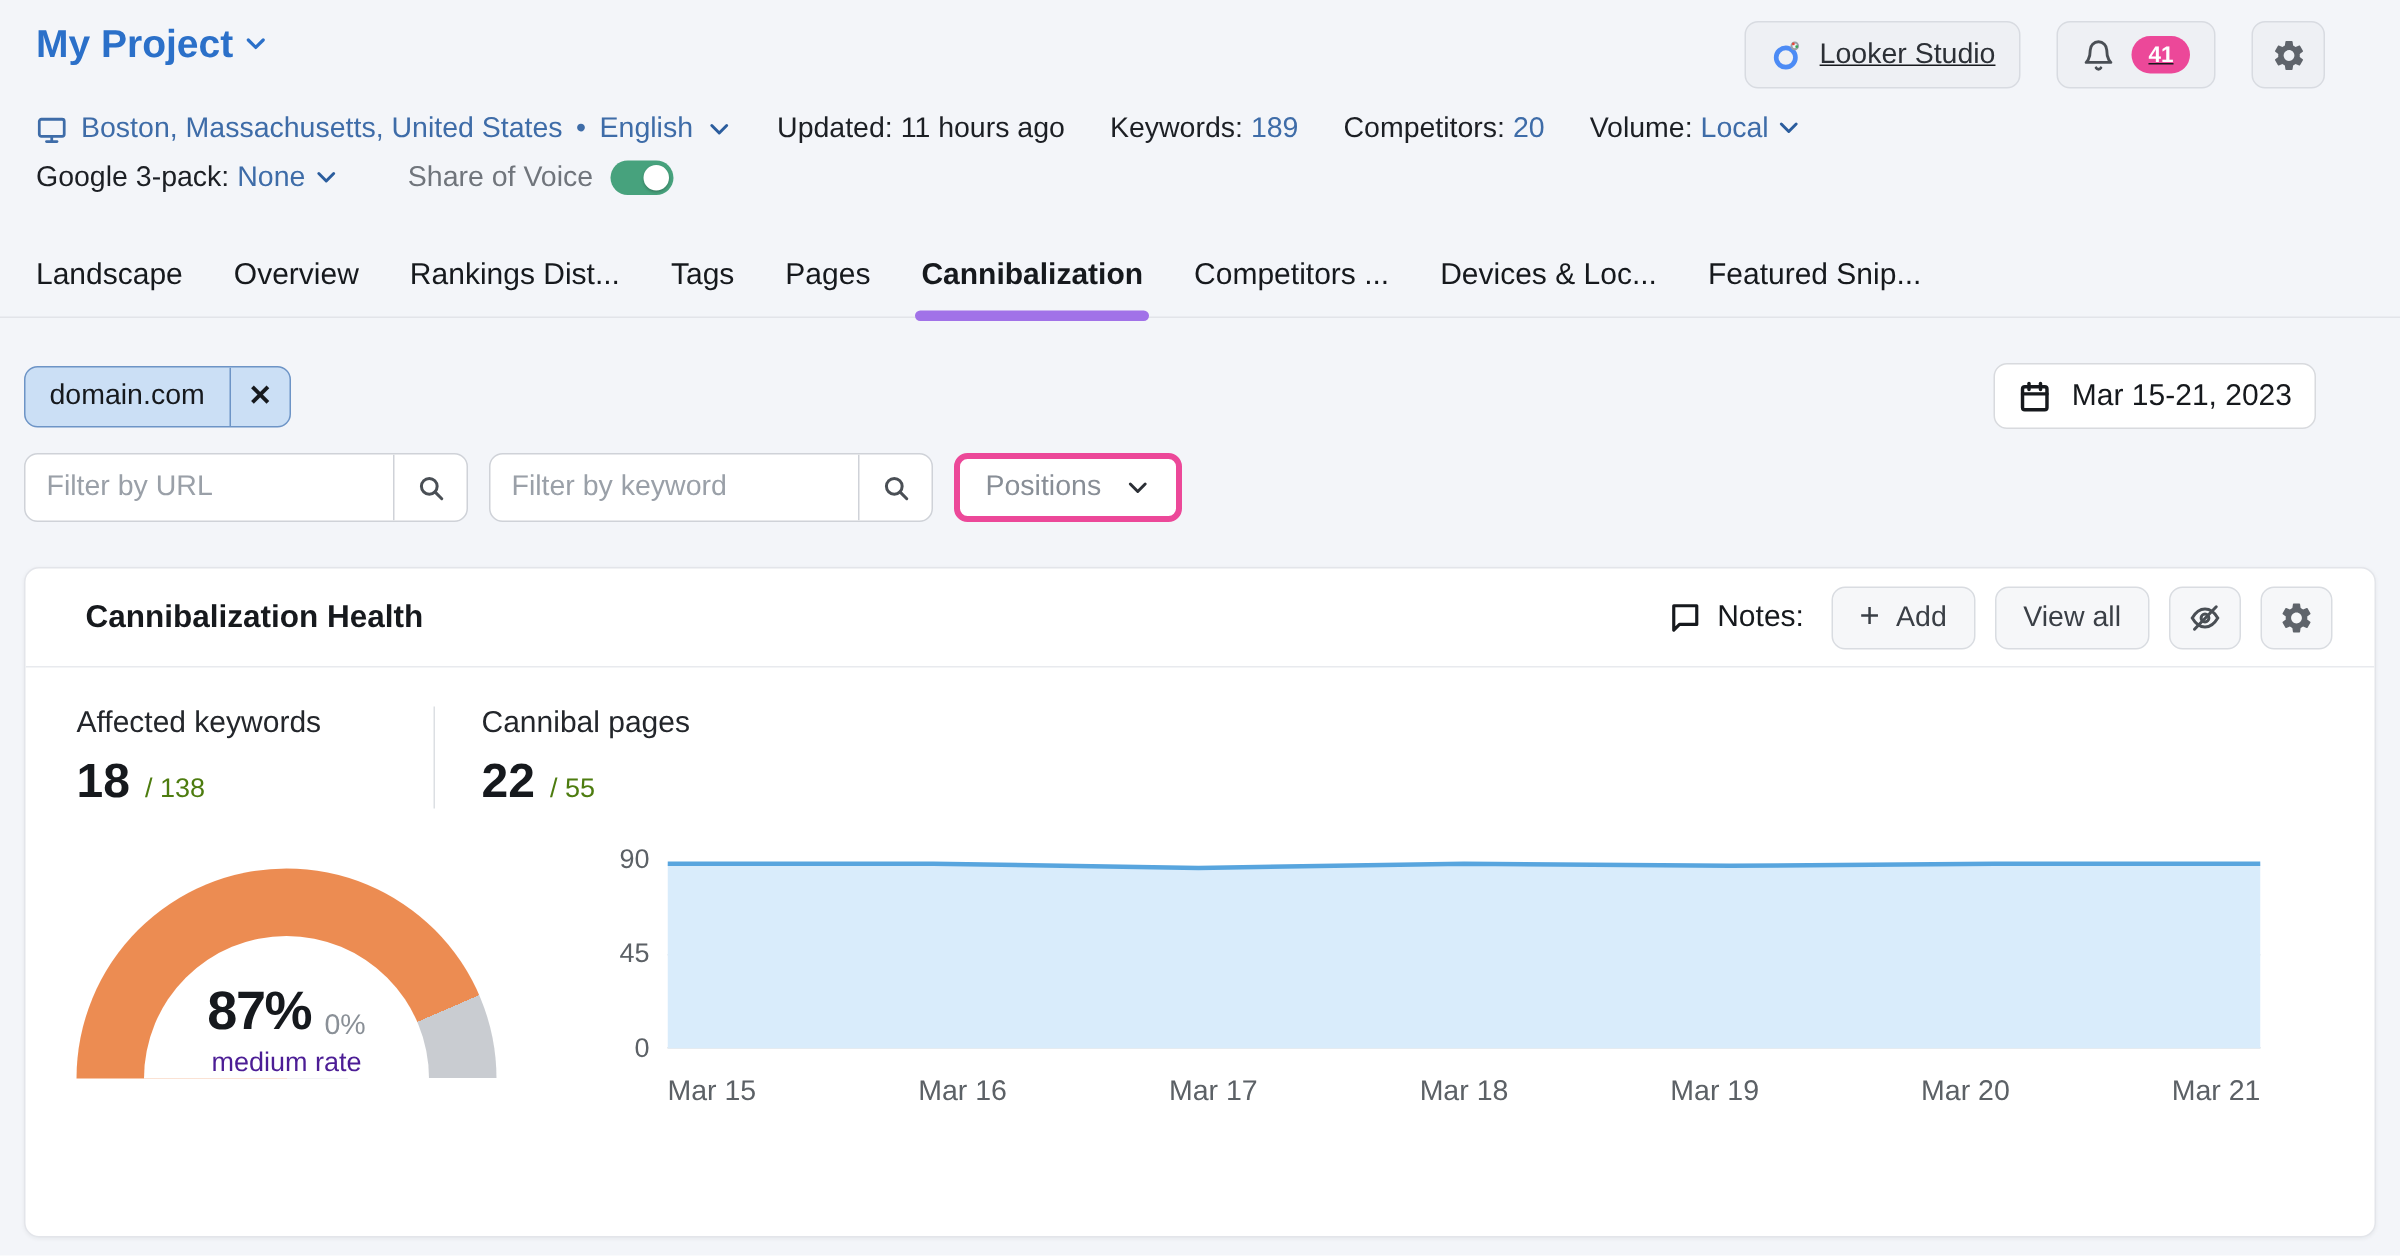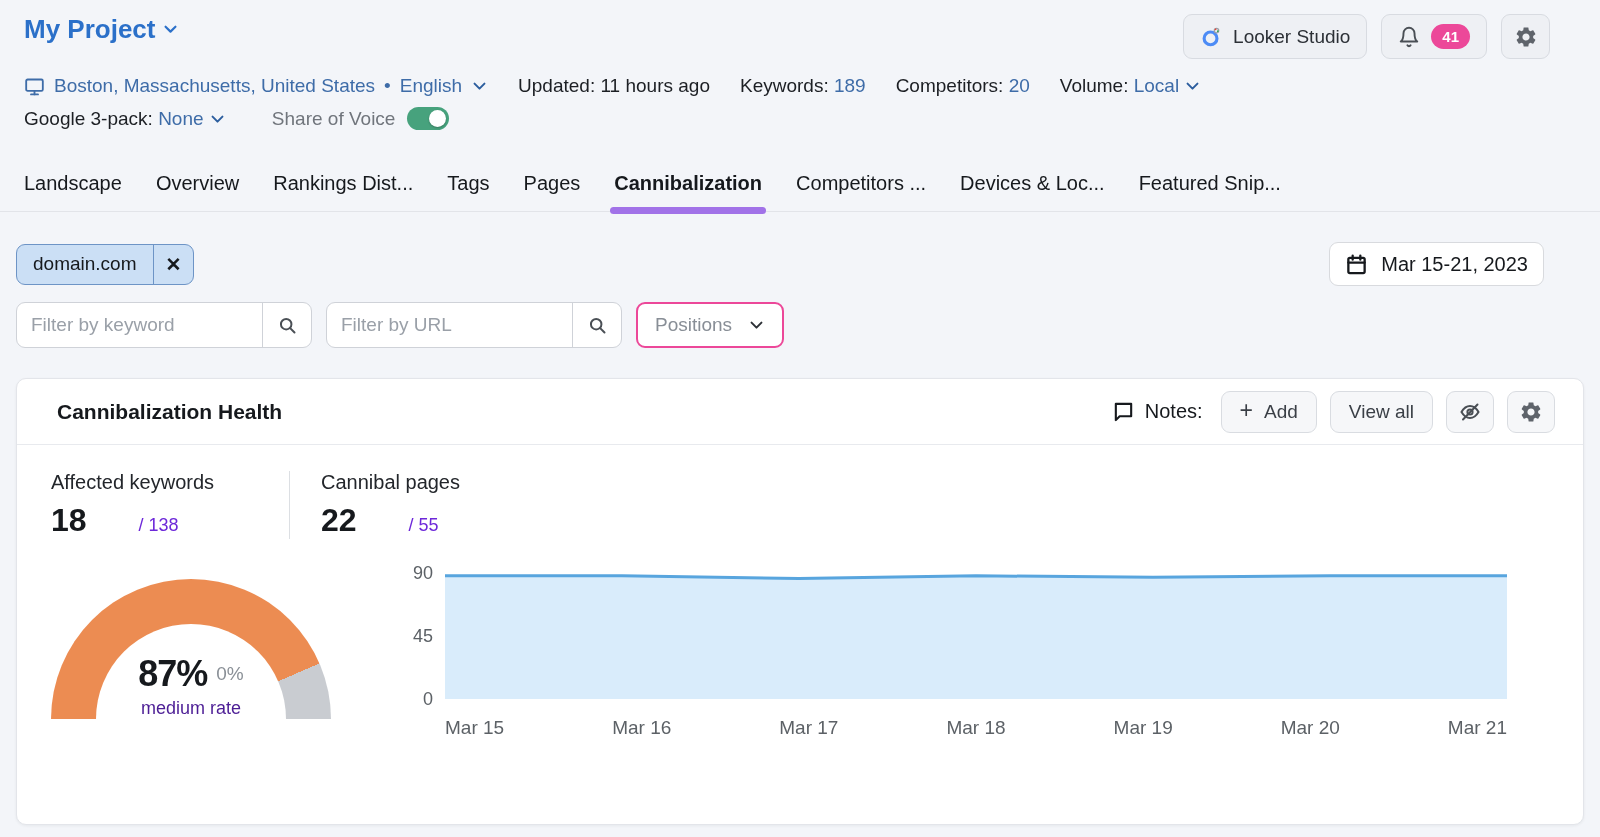"Looker Studio" .hdr-actions { gap: 14px -> 24px; text-decoration: none -> underline }
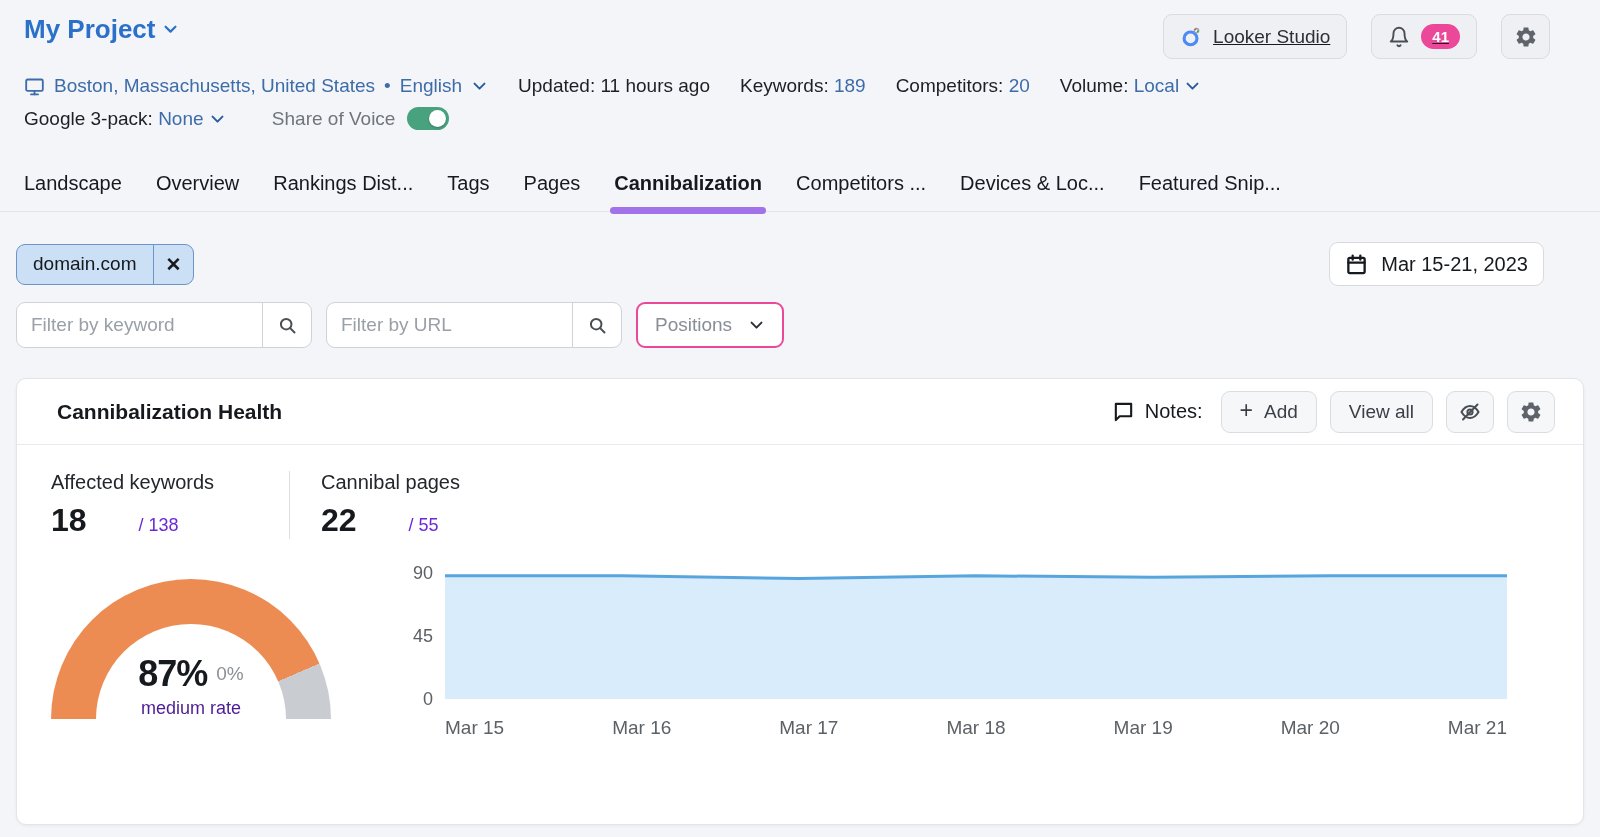"Filter by keyword" div.input-wrap { order: before "Filter by URL" -> after "Filter by URL" }
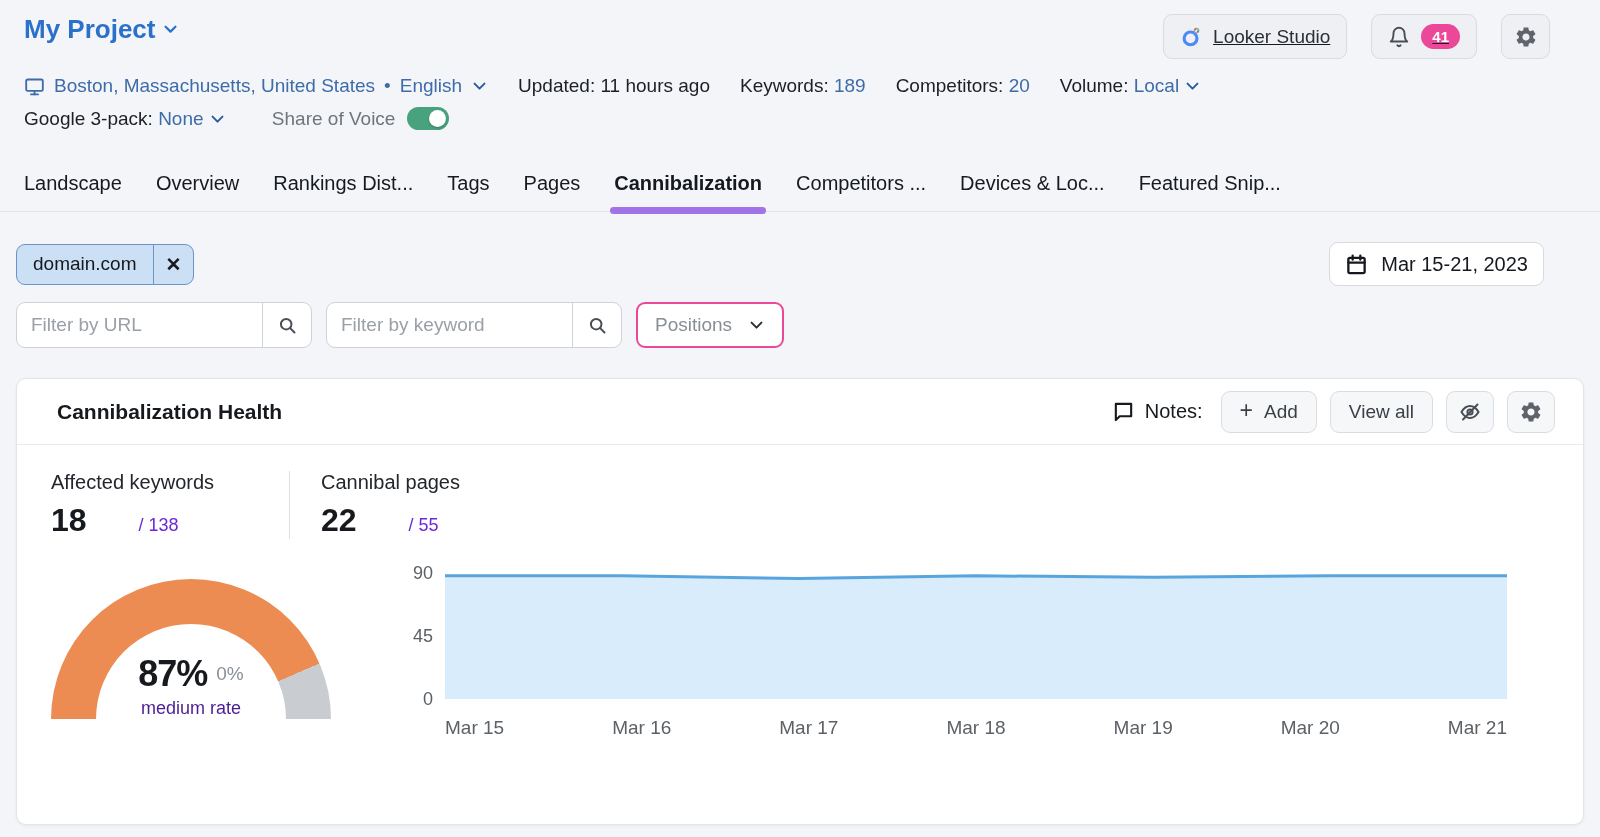"Positions" .select { border: 2px solid #ec4899 -> 4px solid #ec4899 }
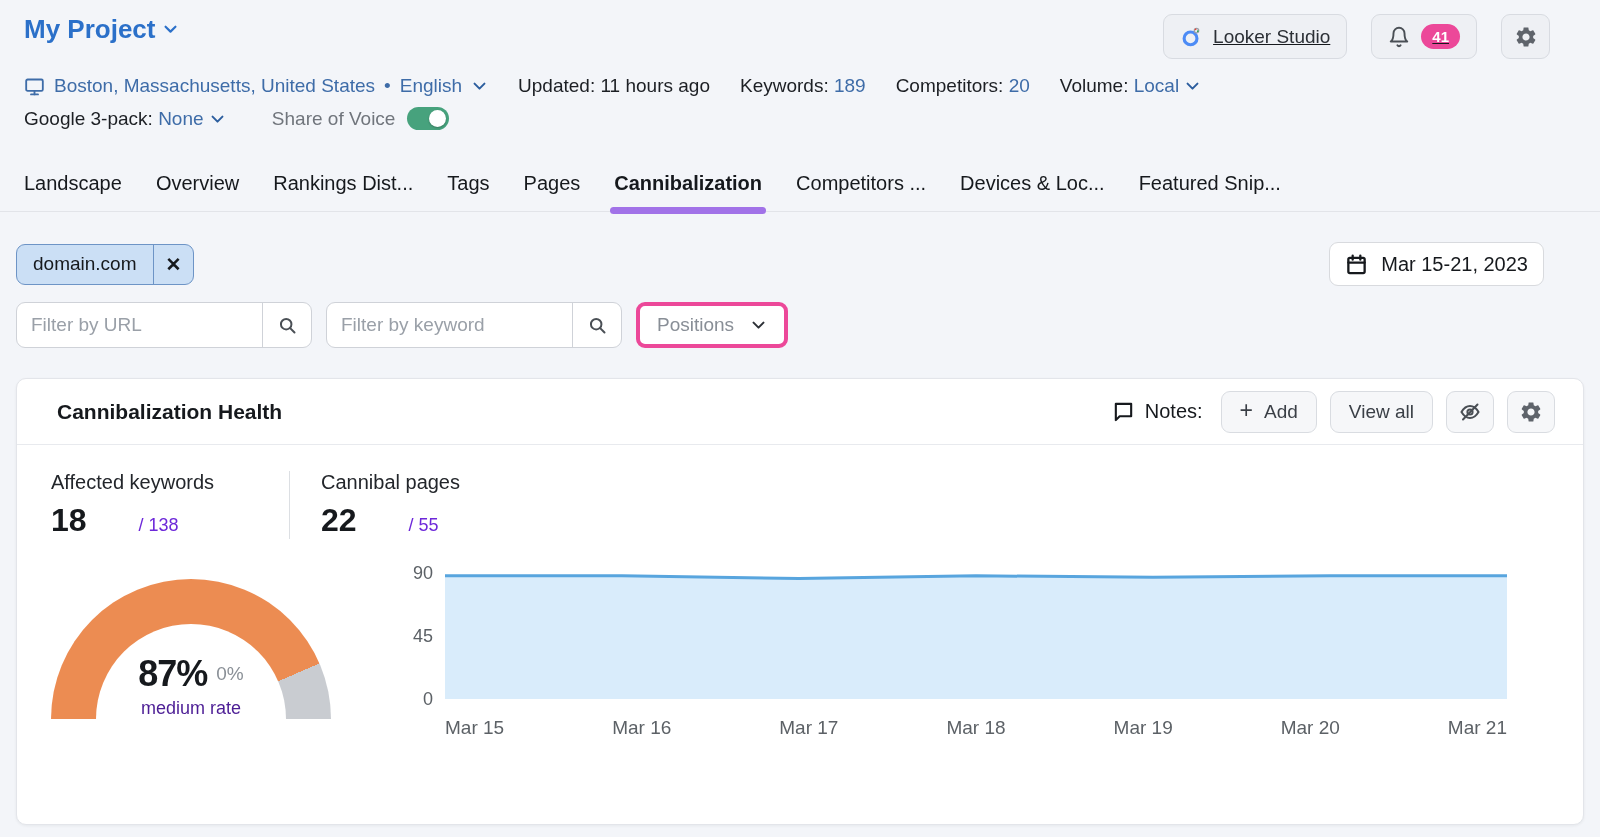"/ 138" .stat-total { color: #6d28d9 -> #4d7c0f; margin-left: 42px -> none }
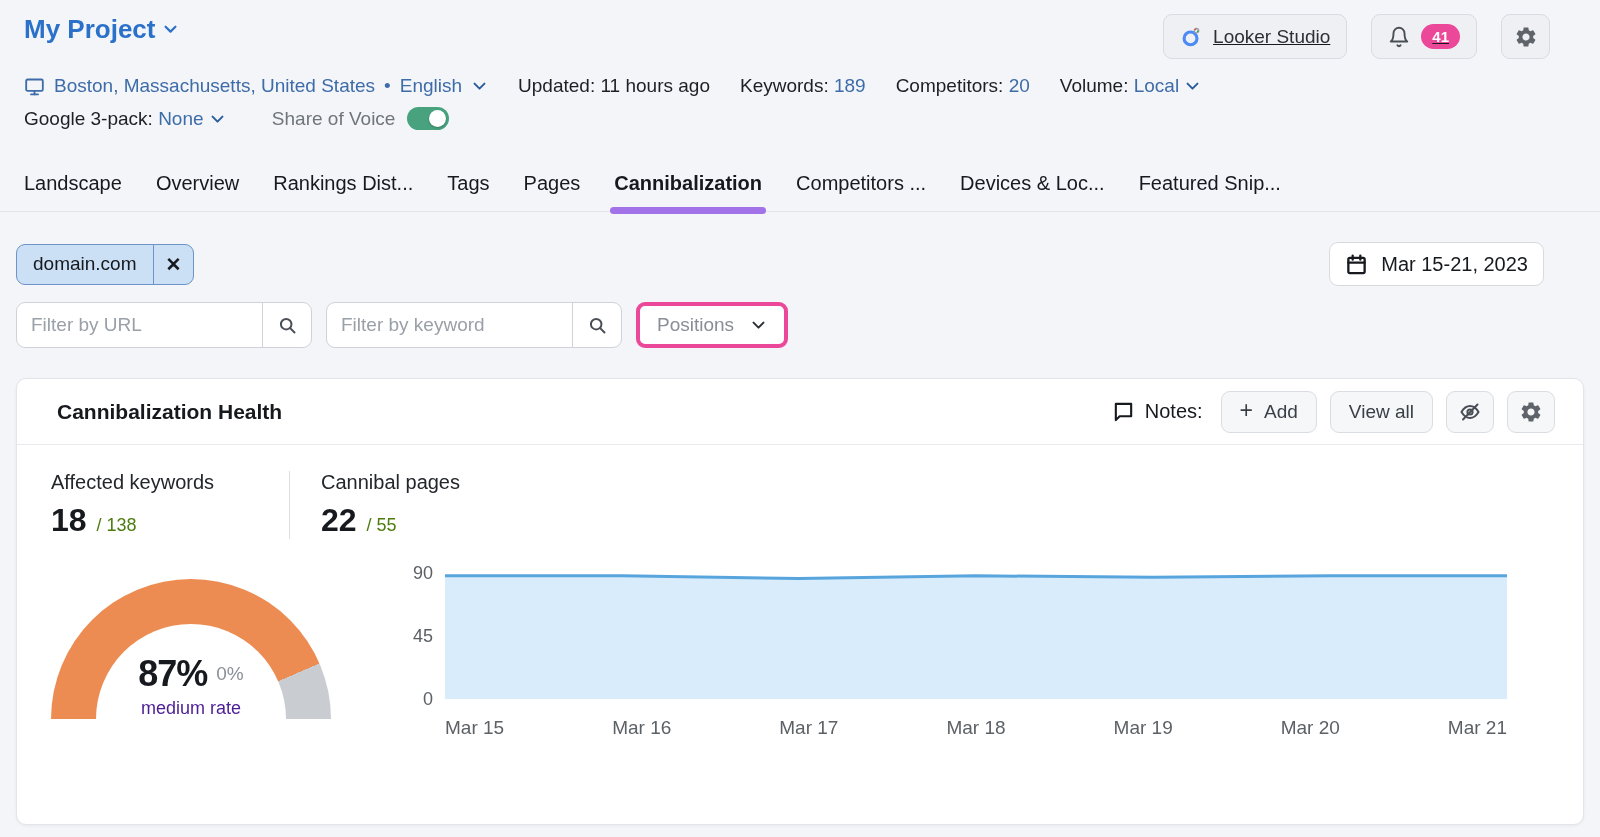"87%" .gauge-value-row { align-items: center -> flex-end }
